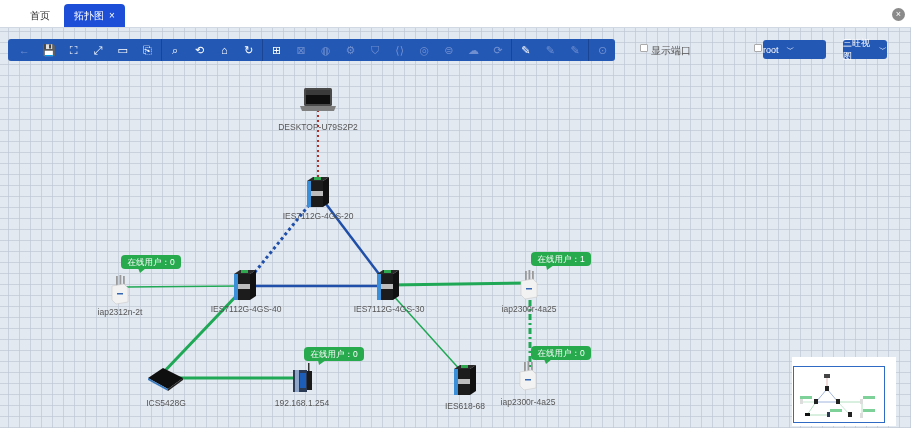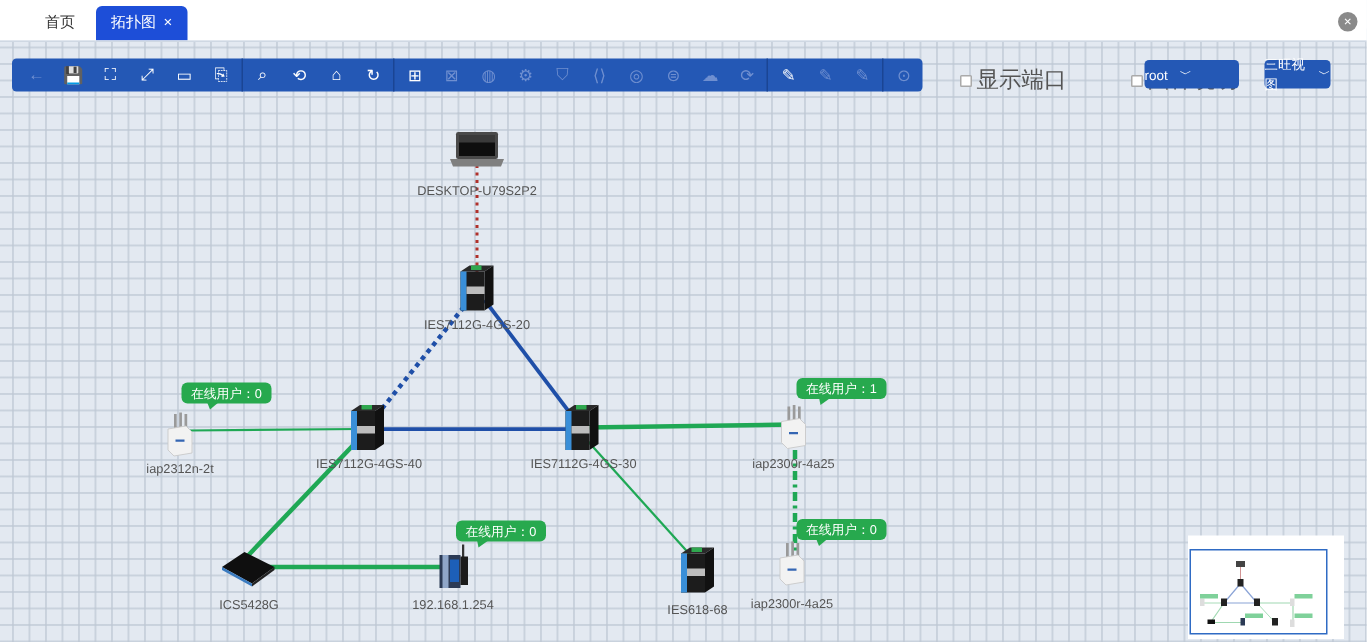"显示端口" .opt { align-items: center -> none; font-size: 15px -> 10px }
